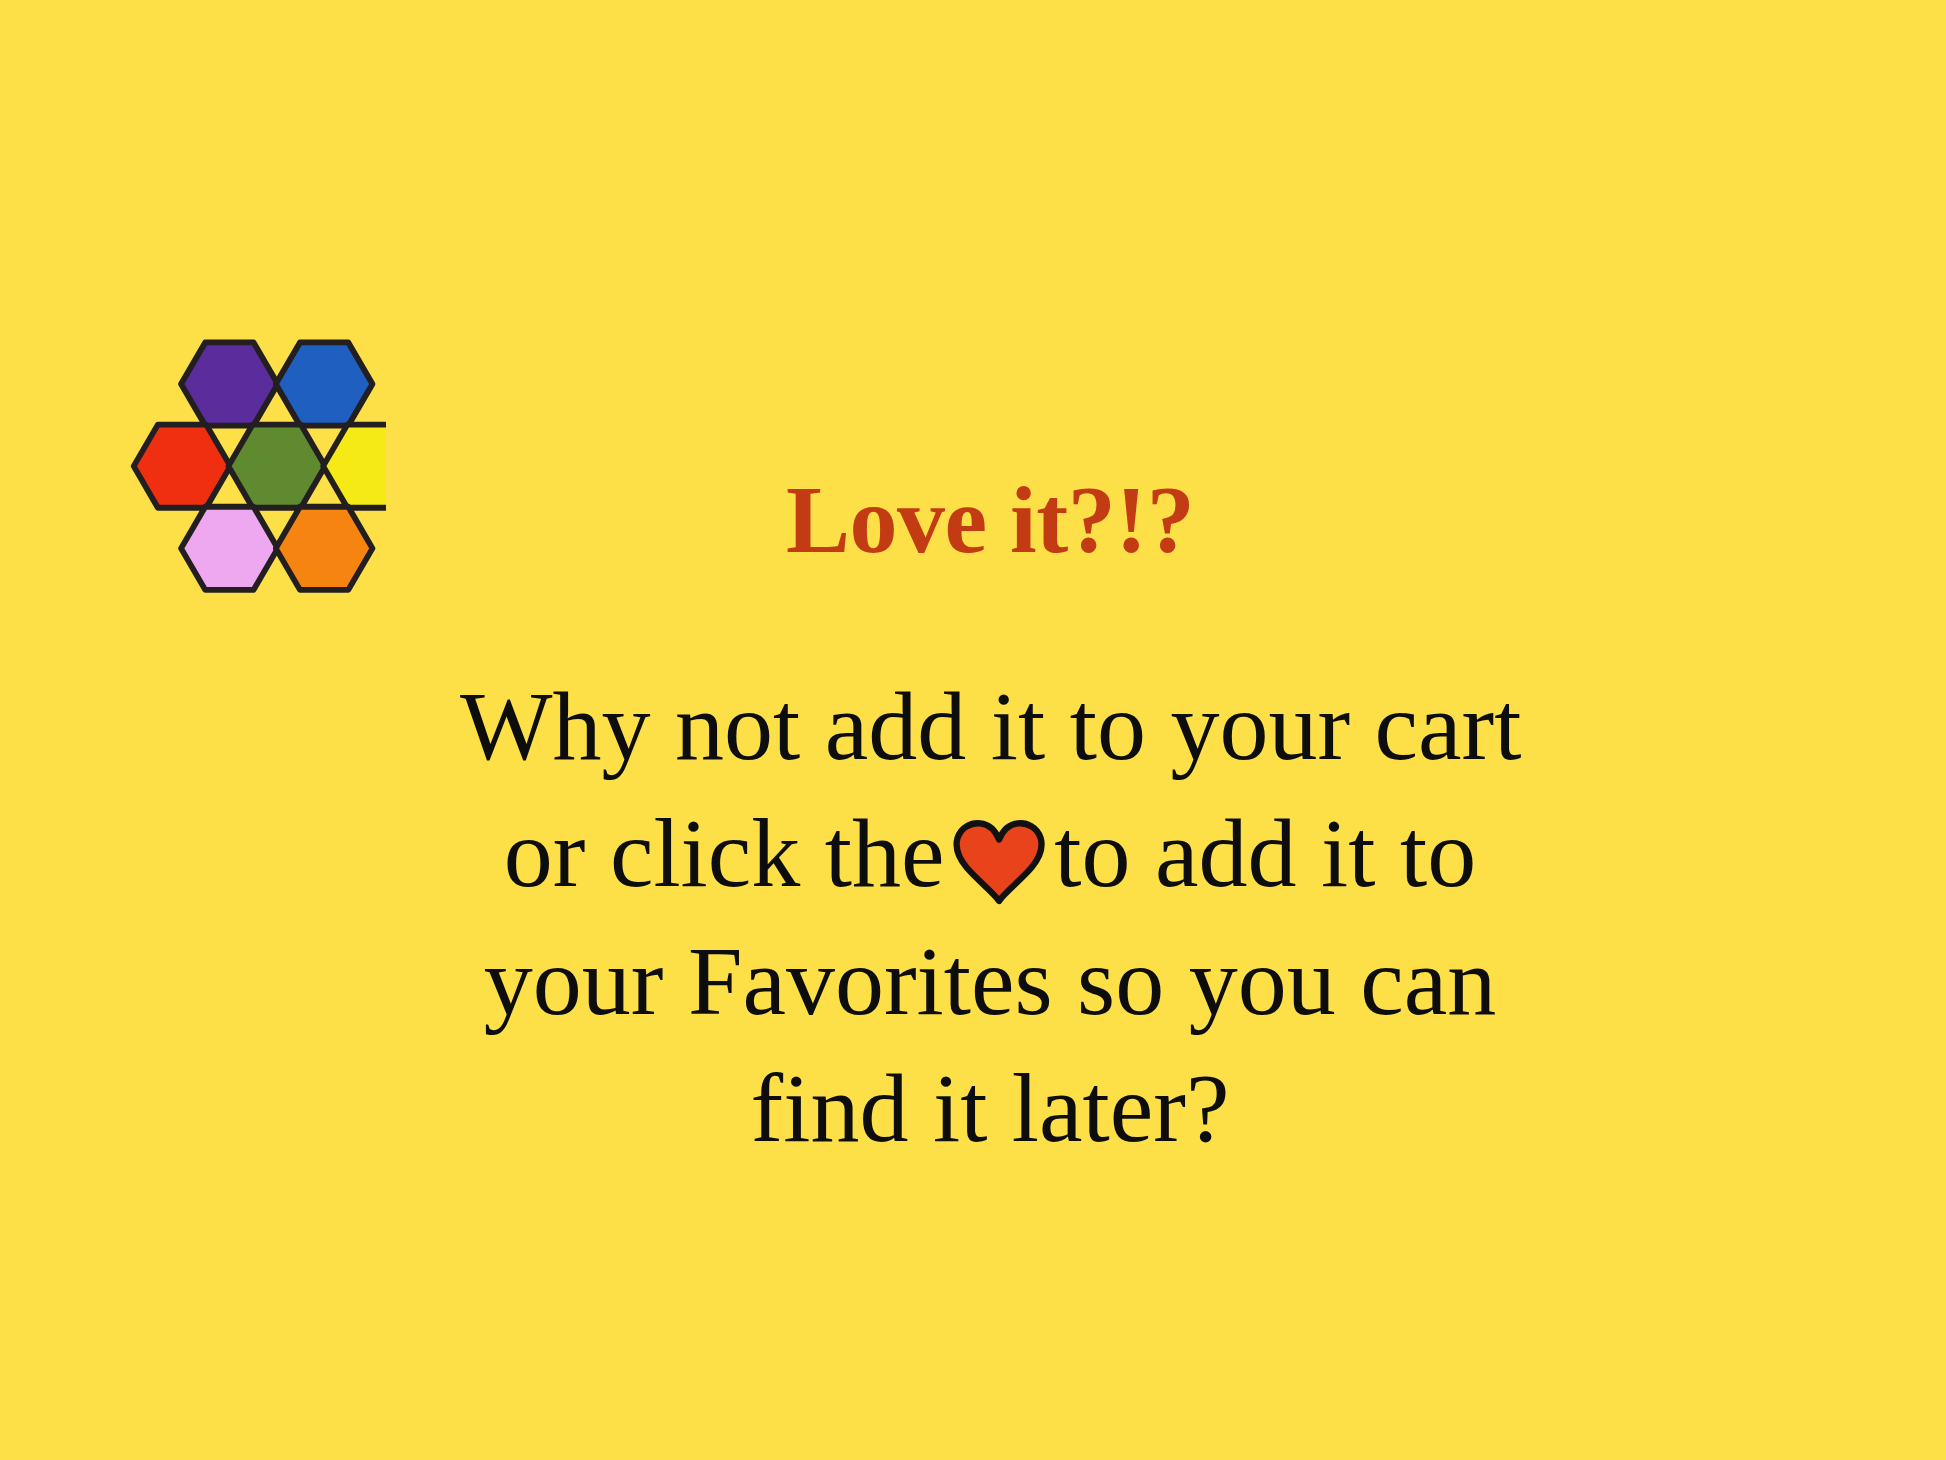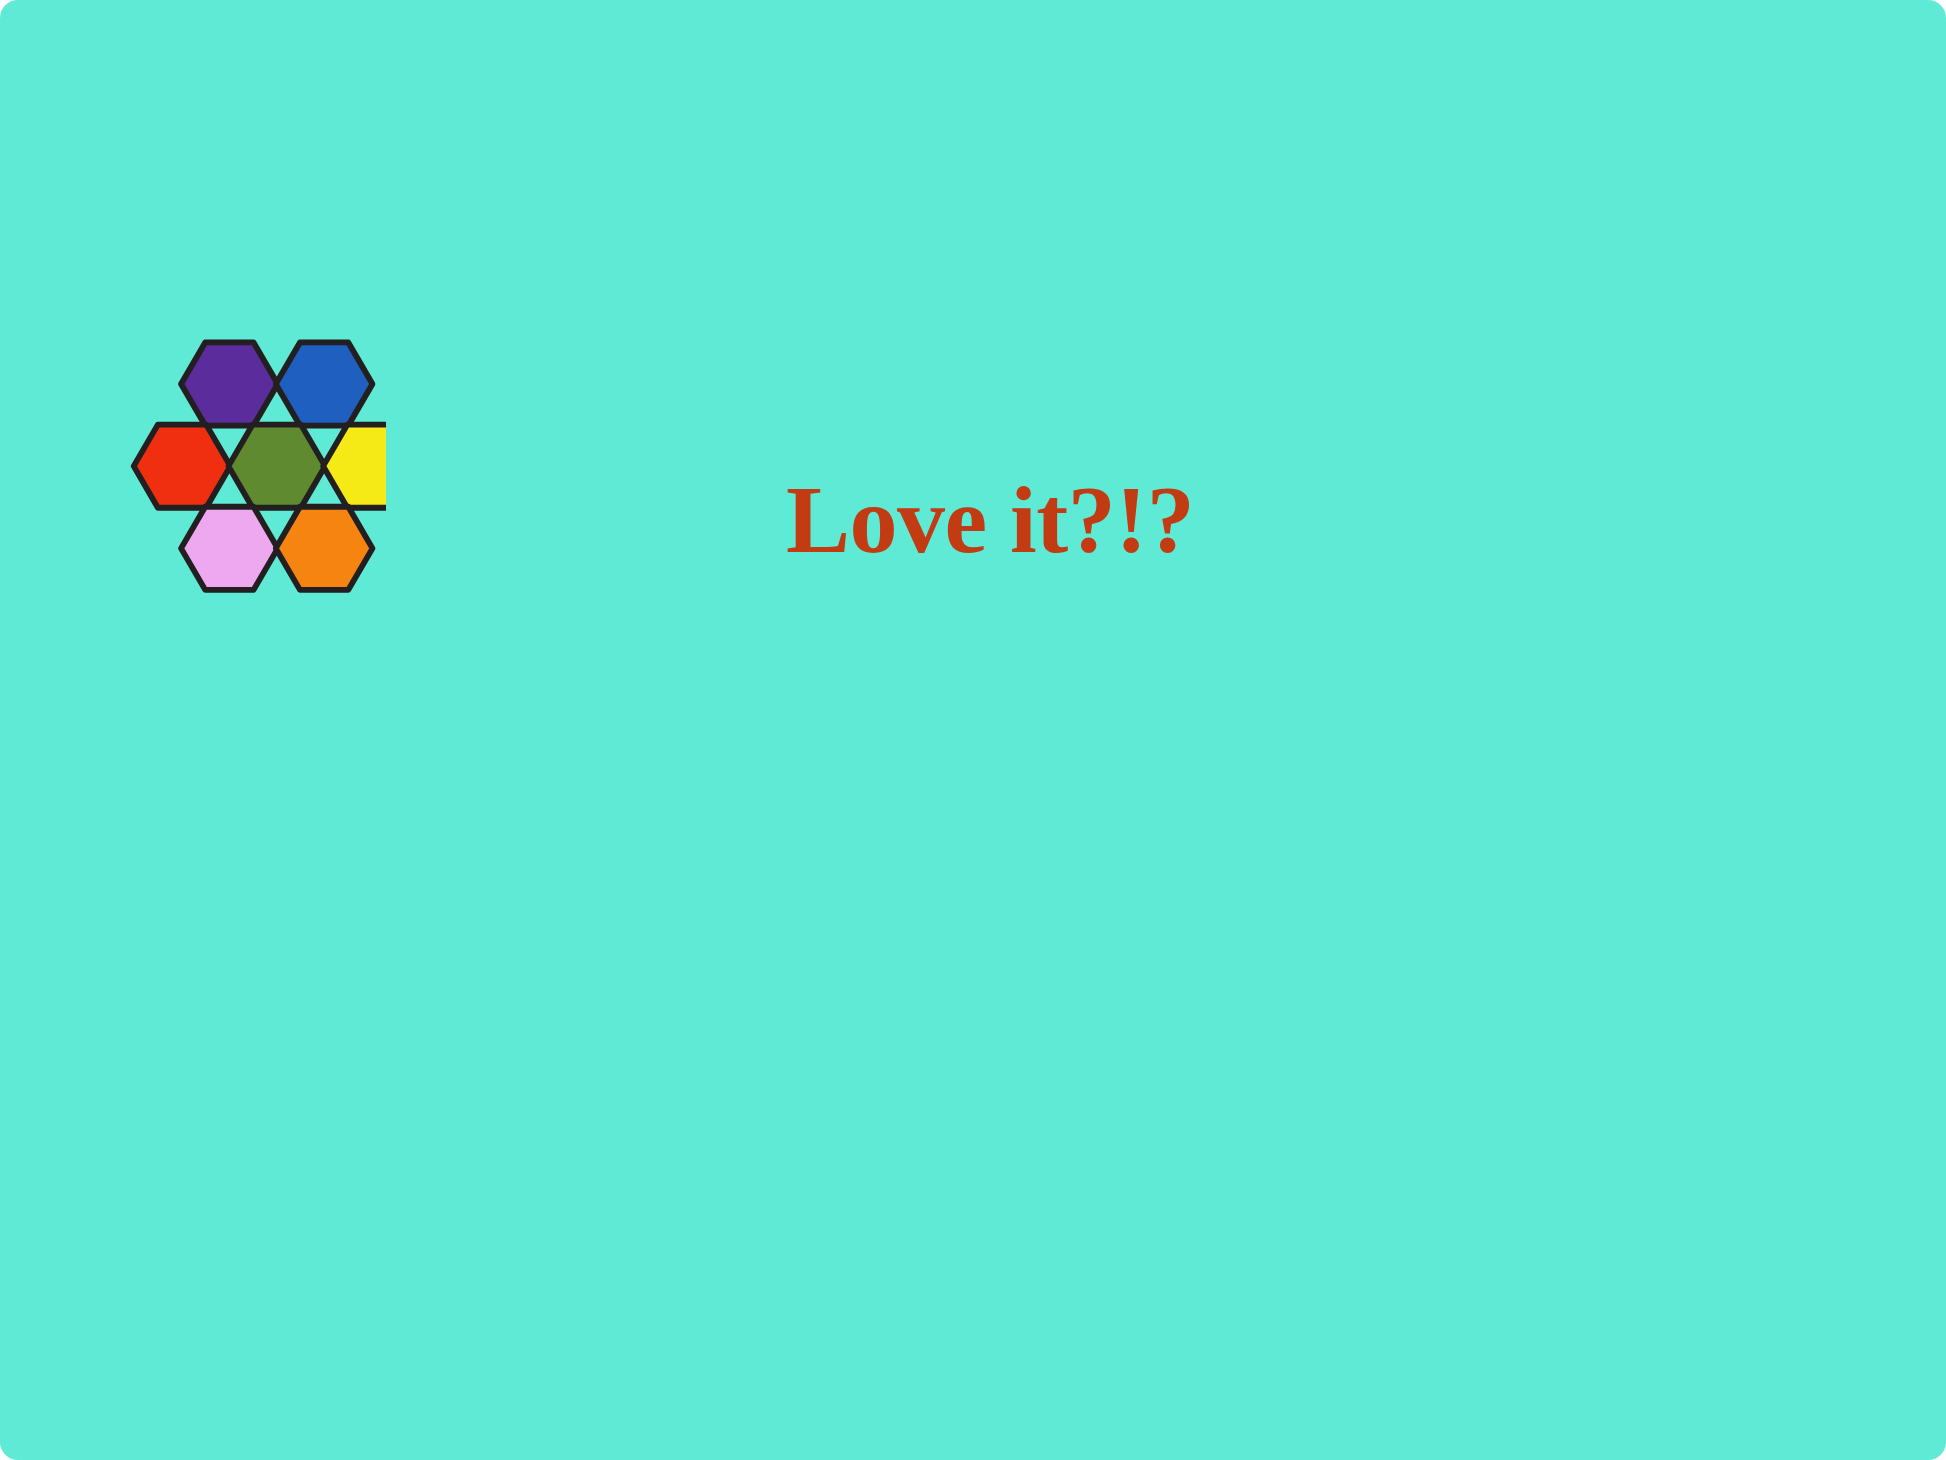"Love it?!?" .slide { background: #5eead4 -> #fde047; border-radius: 18px -> none }
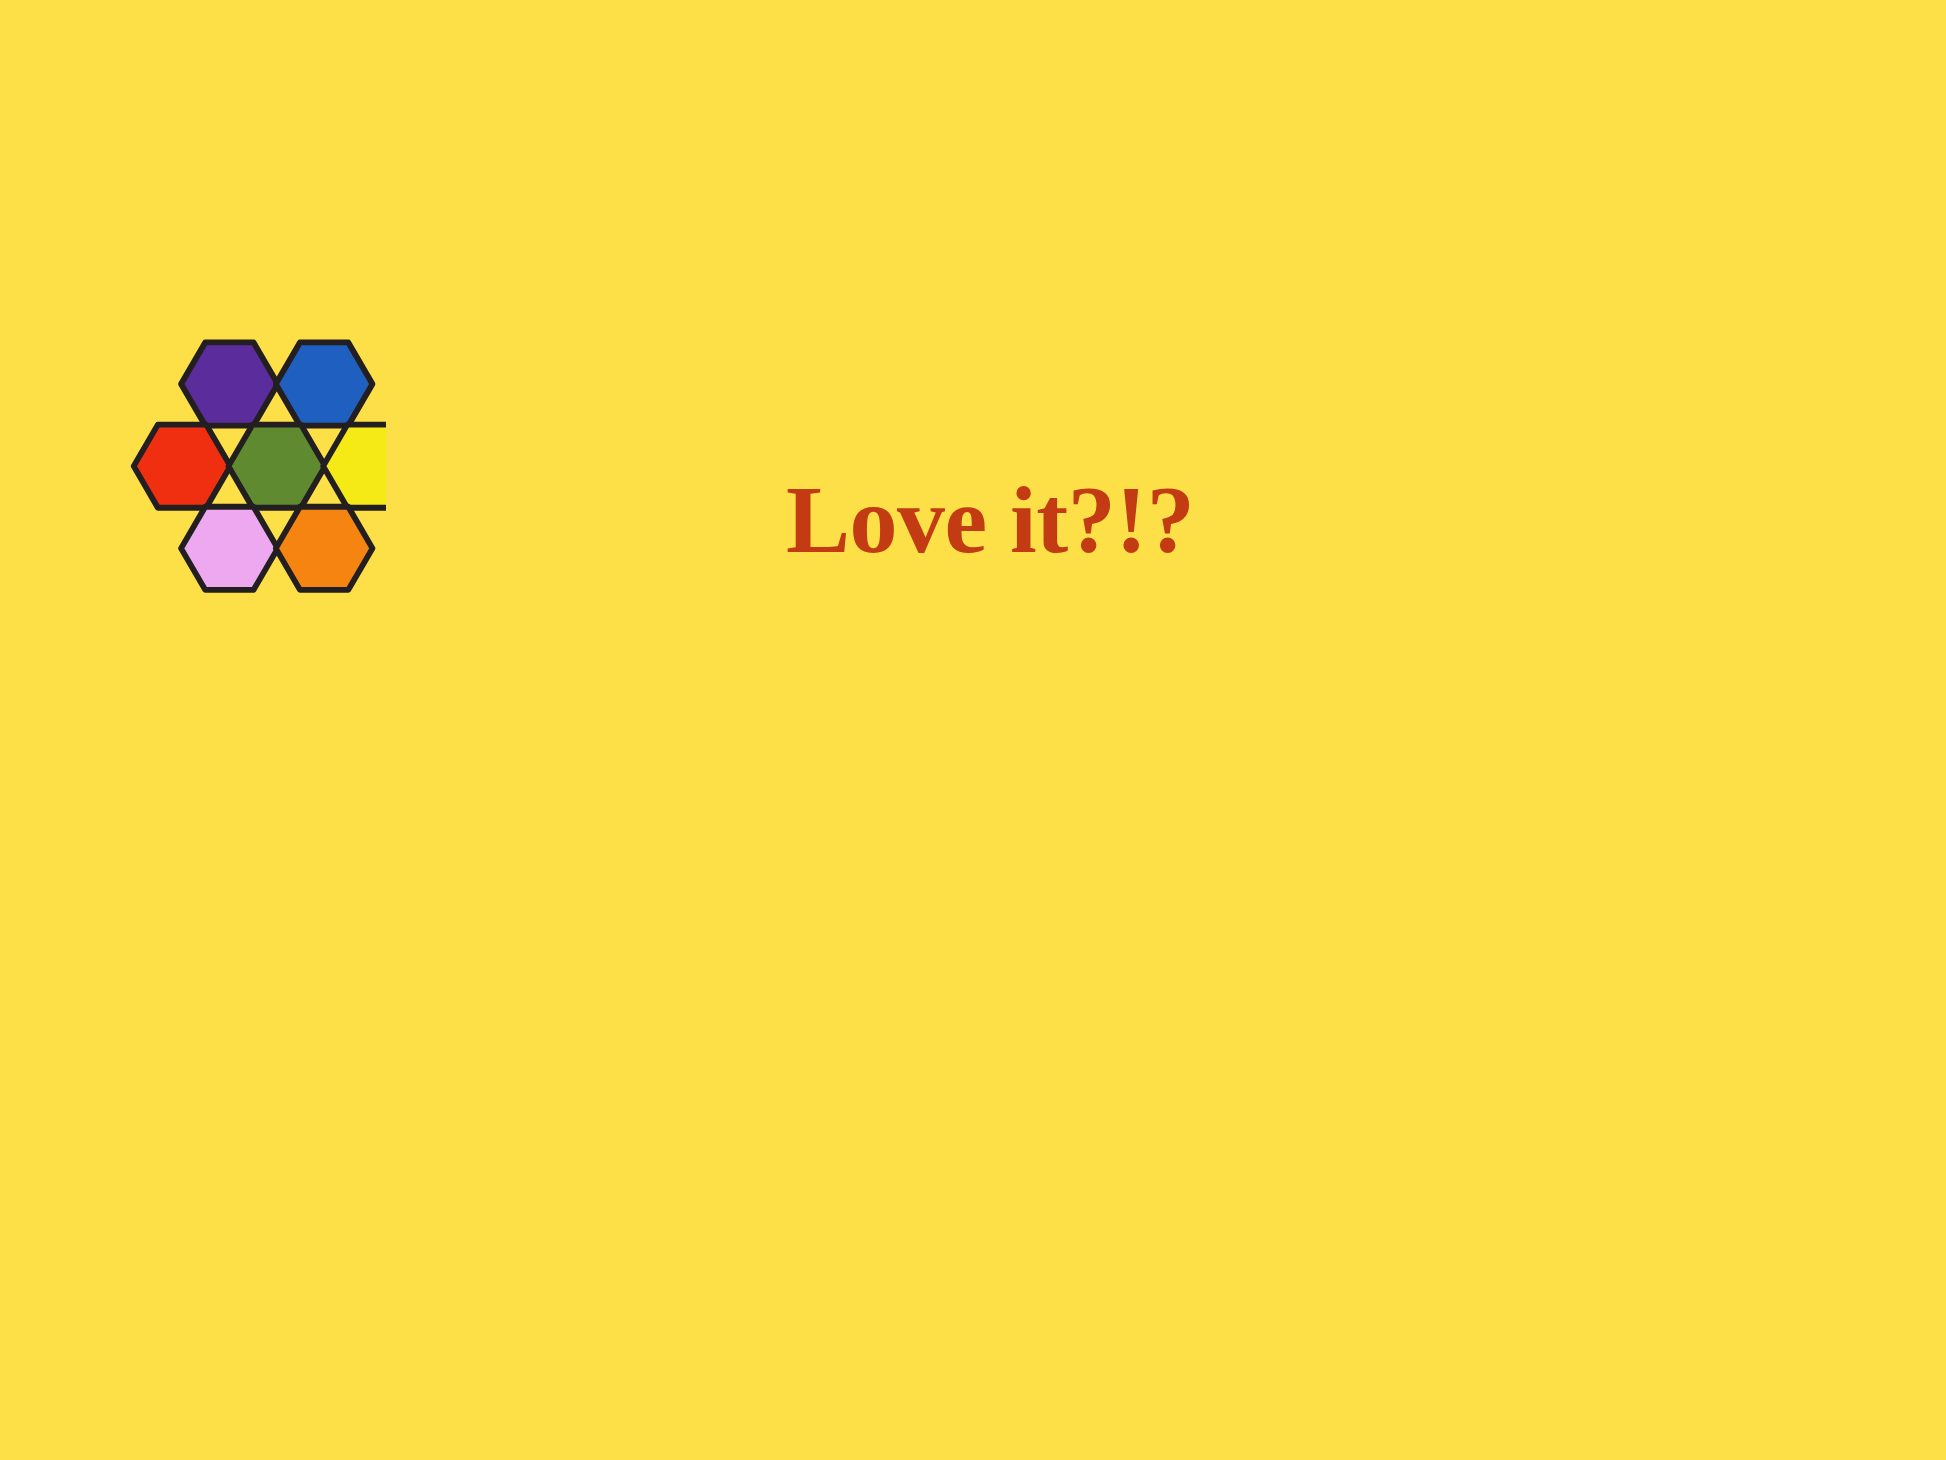"Why not add it to" div.body-copy { html: none -> <div> <span>Why not add it to your cart</span> <span><span>or click the</span><span><svg> <path></path> </svg></span><span>to add it to</span></span> <span>your Favorites so you can</span> <span>find it later?</span> </div> }
